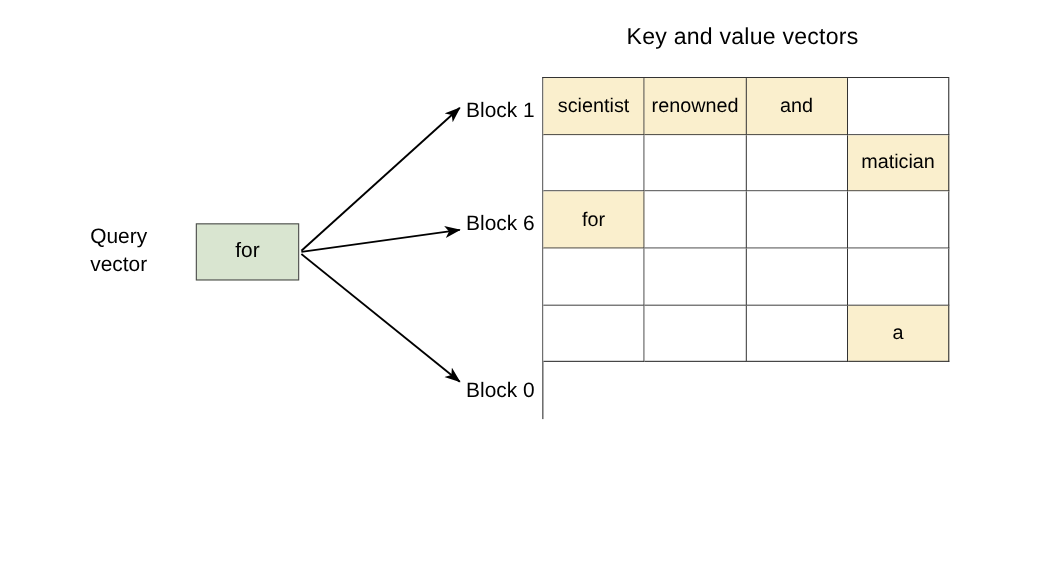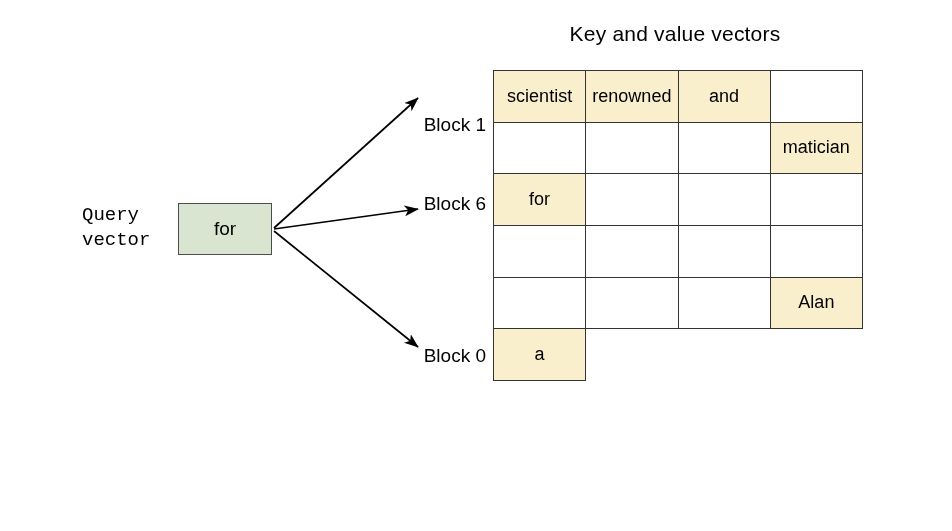"Block 1" #block-label-1 { margin-top: 24px -> none }
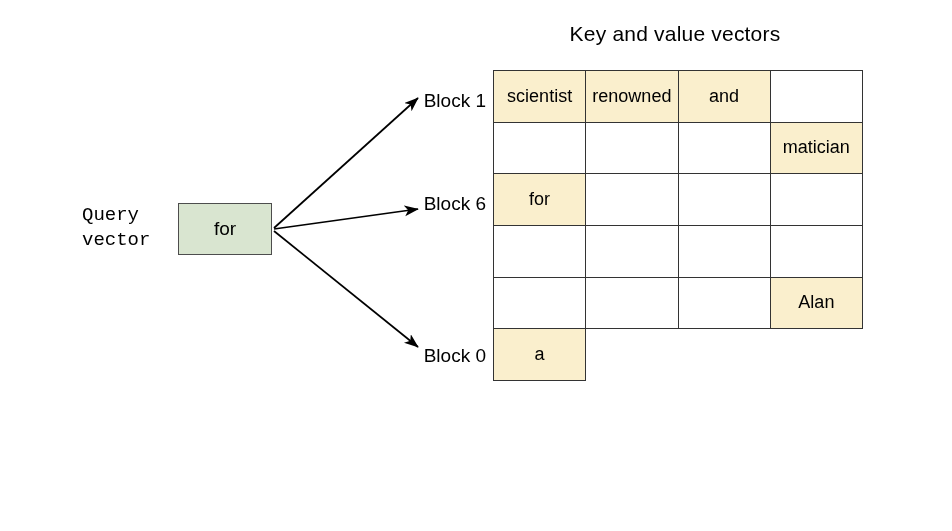"Query" div { font-family: Liberation Mono, monospace -> none }
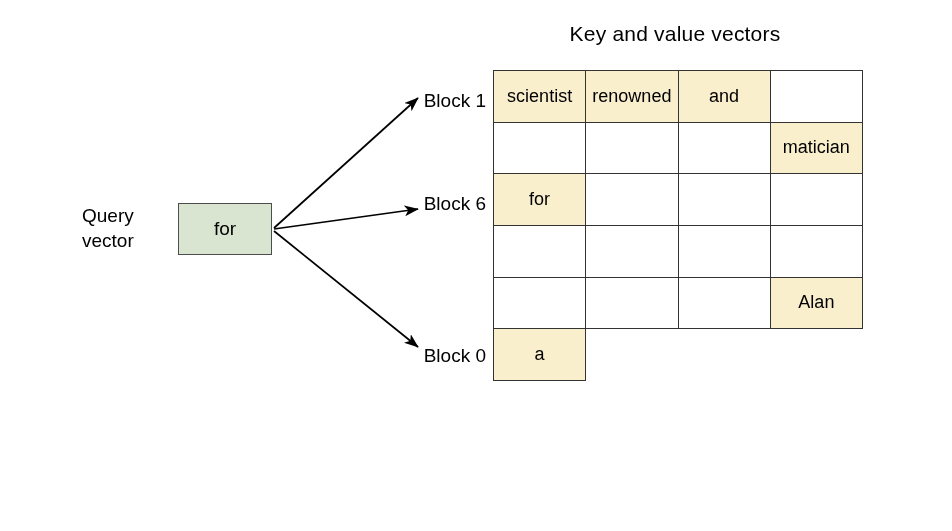"Alan" div.kv-cell { html: <div> <span>Alan</span> </div> -> none }
